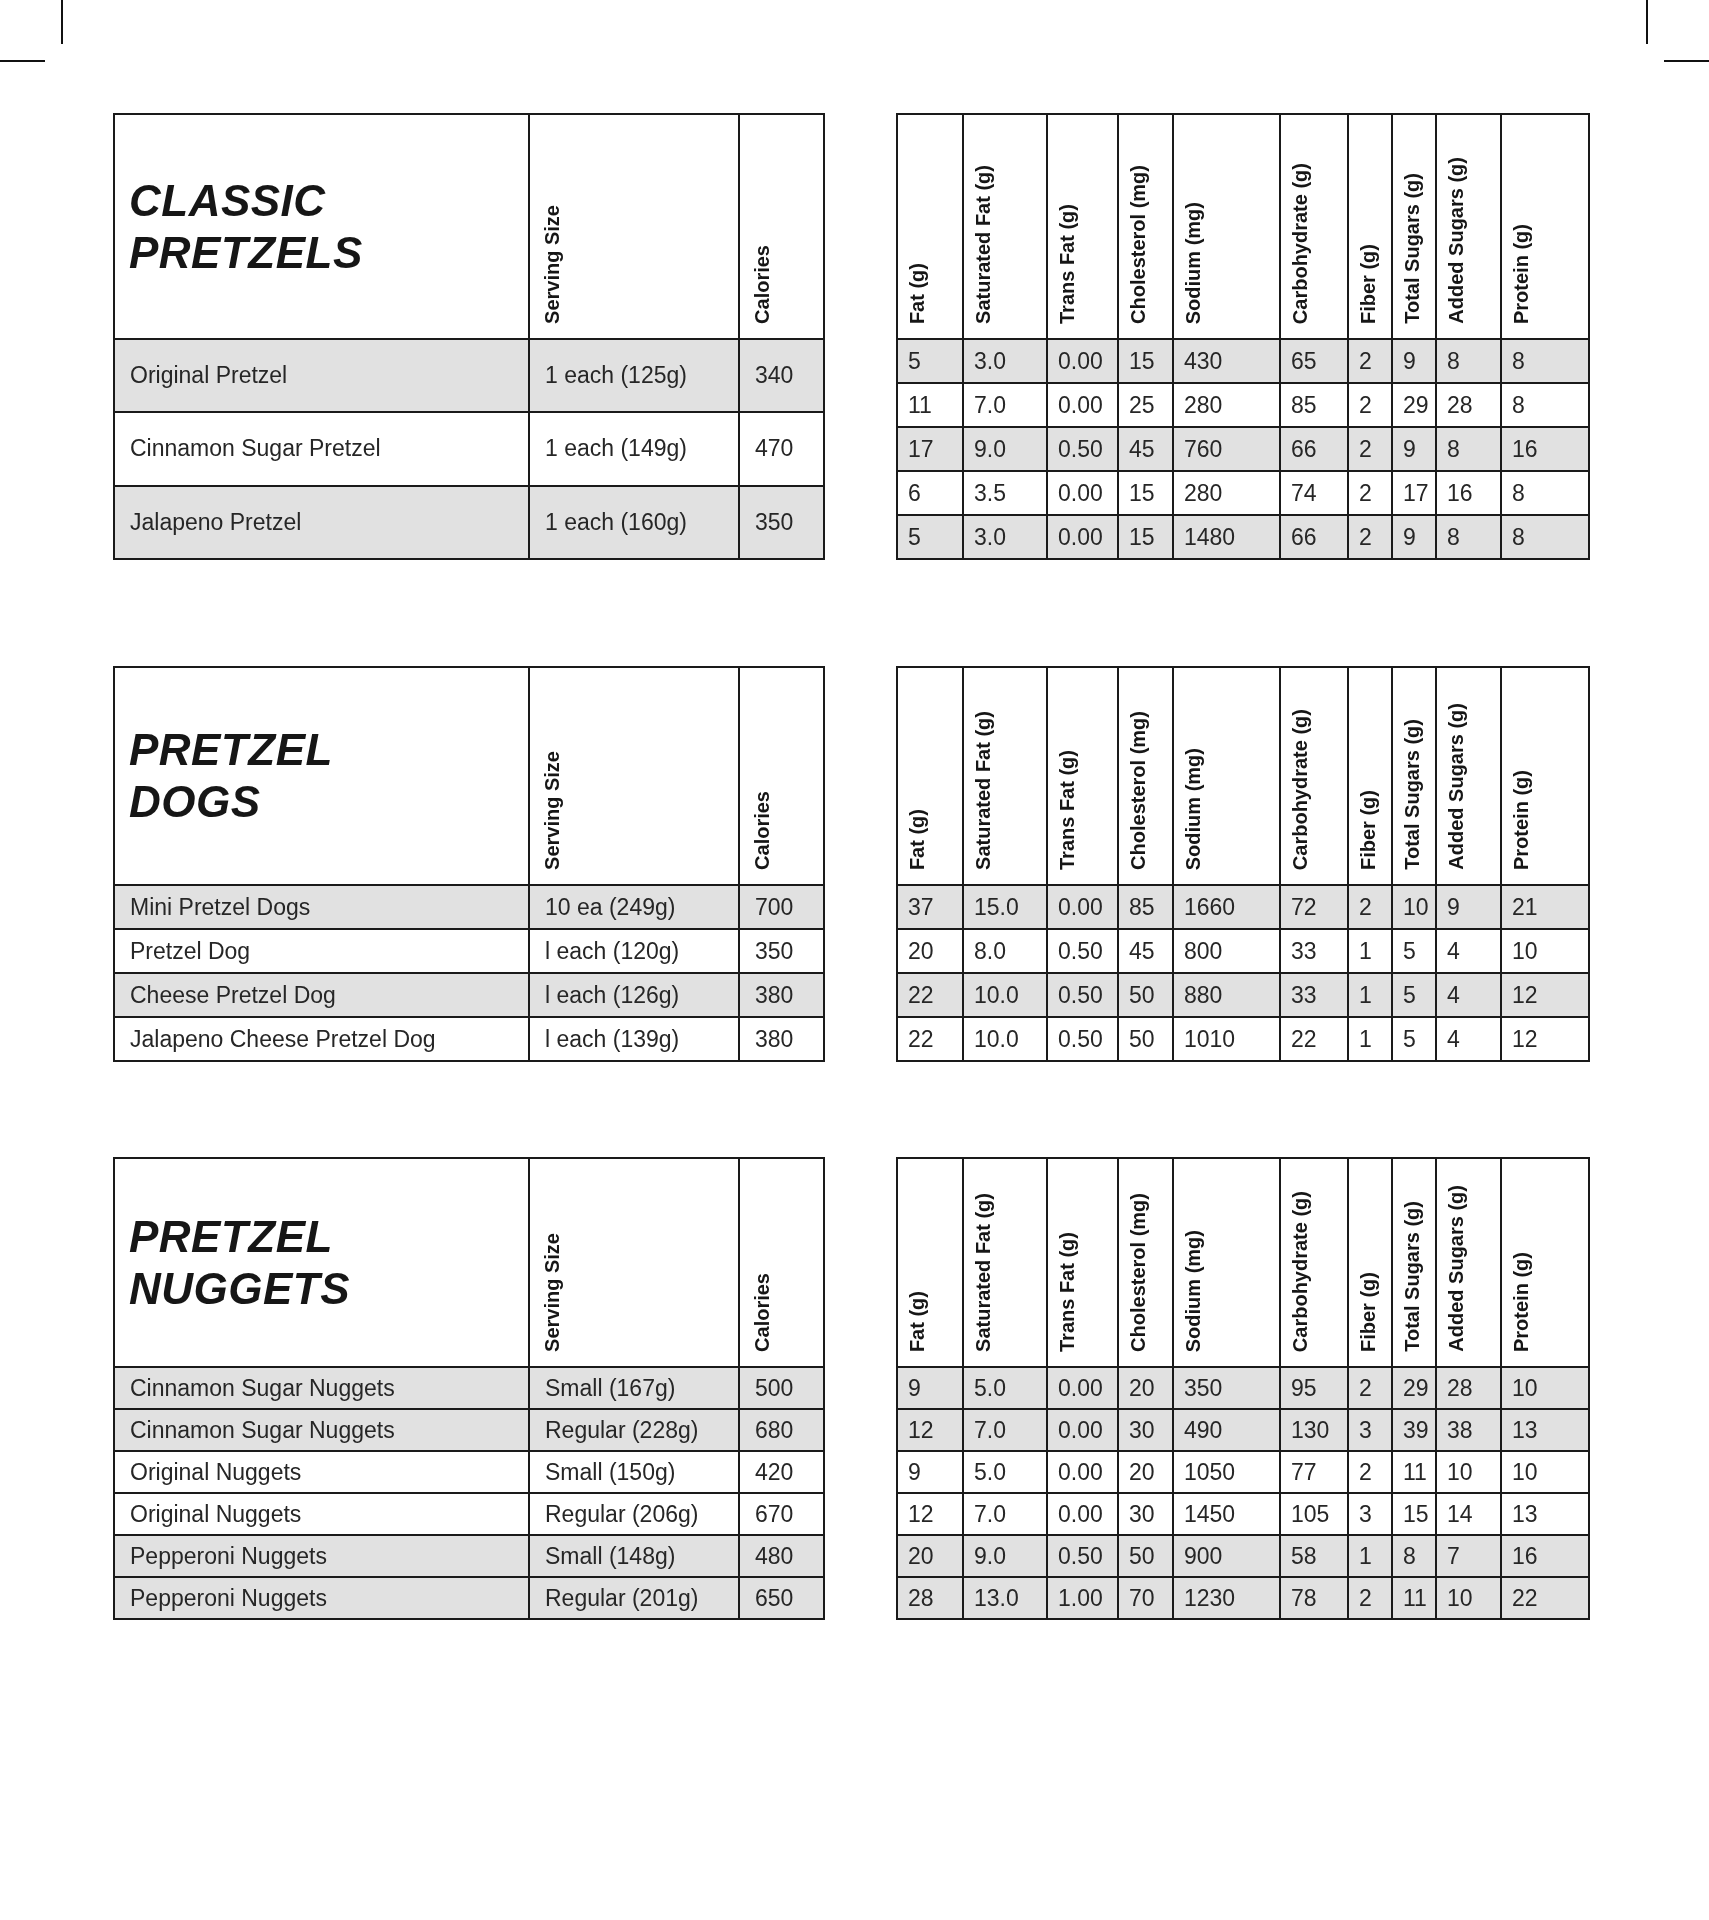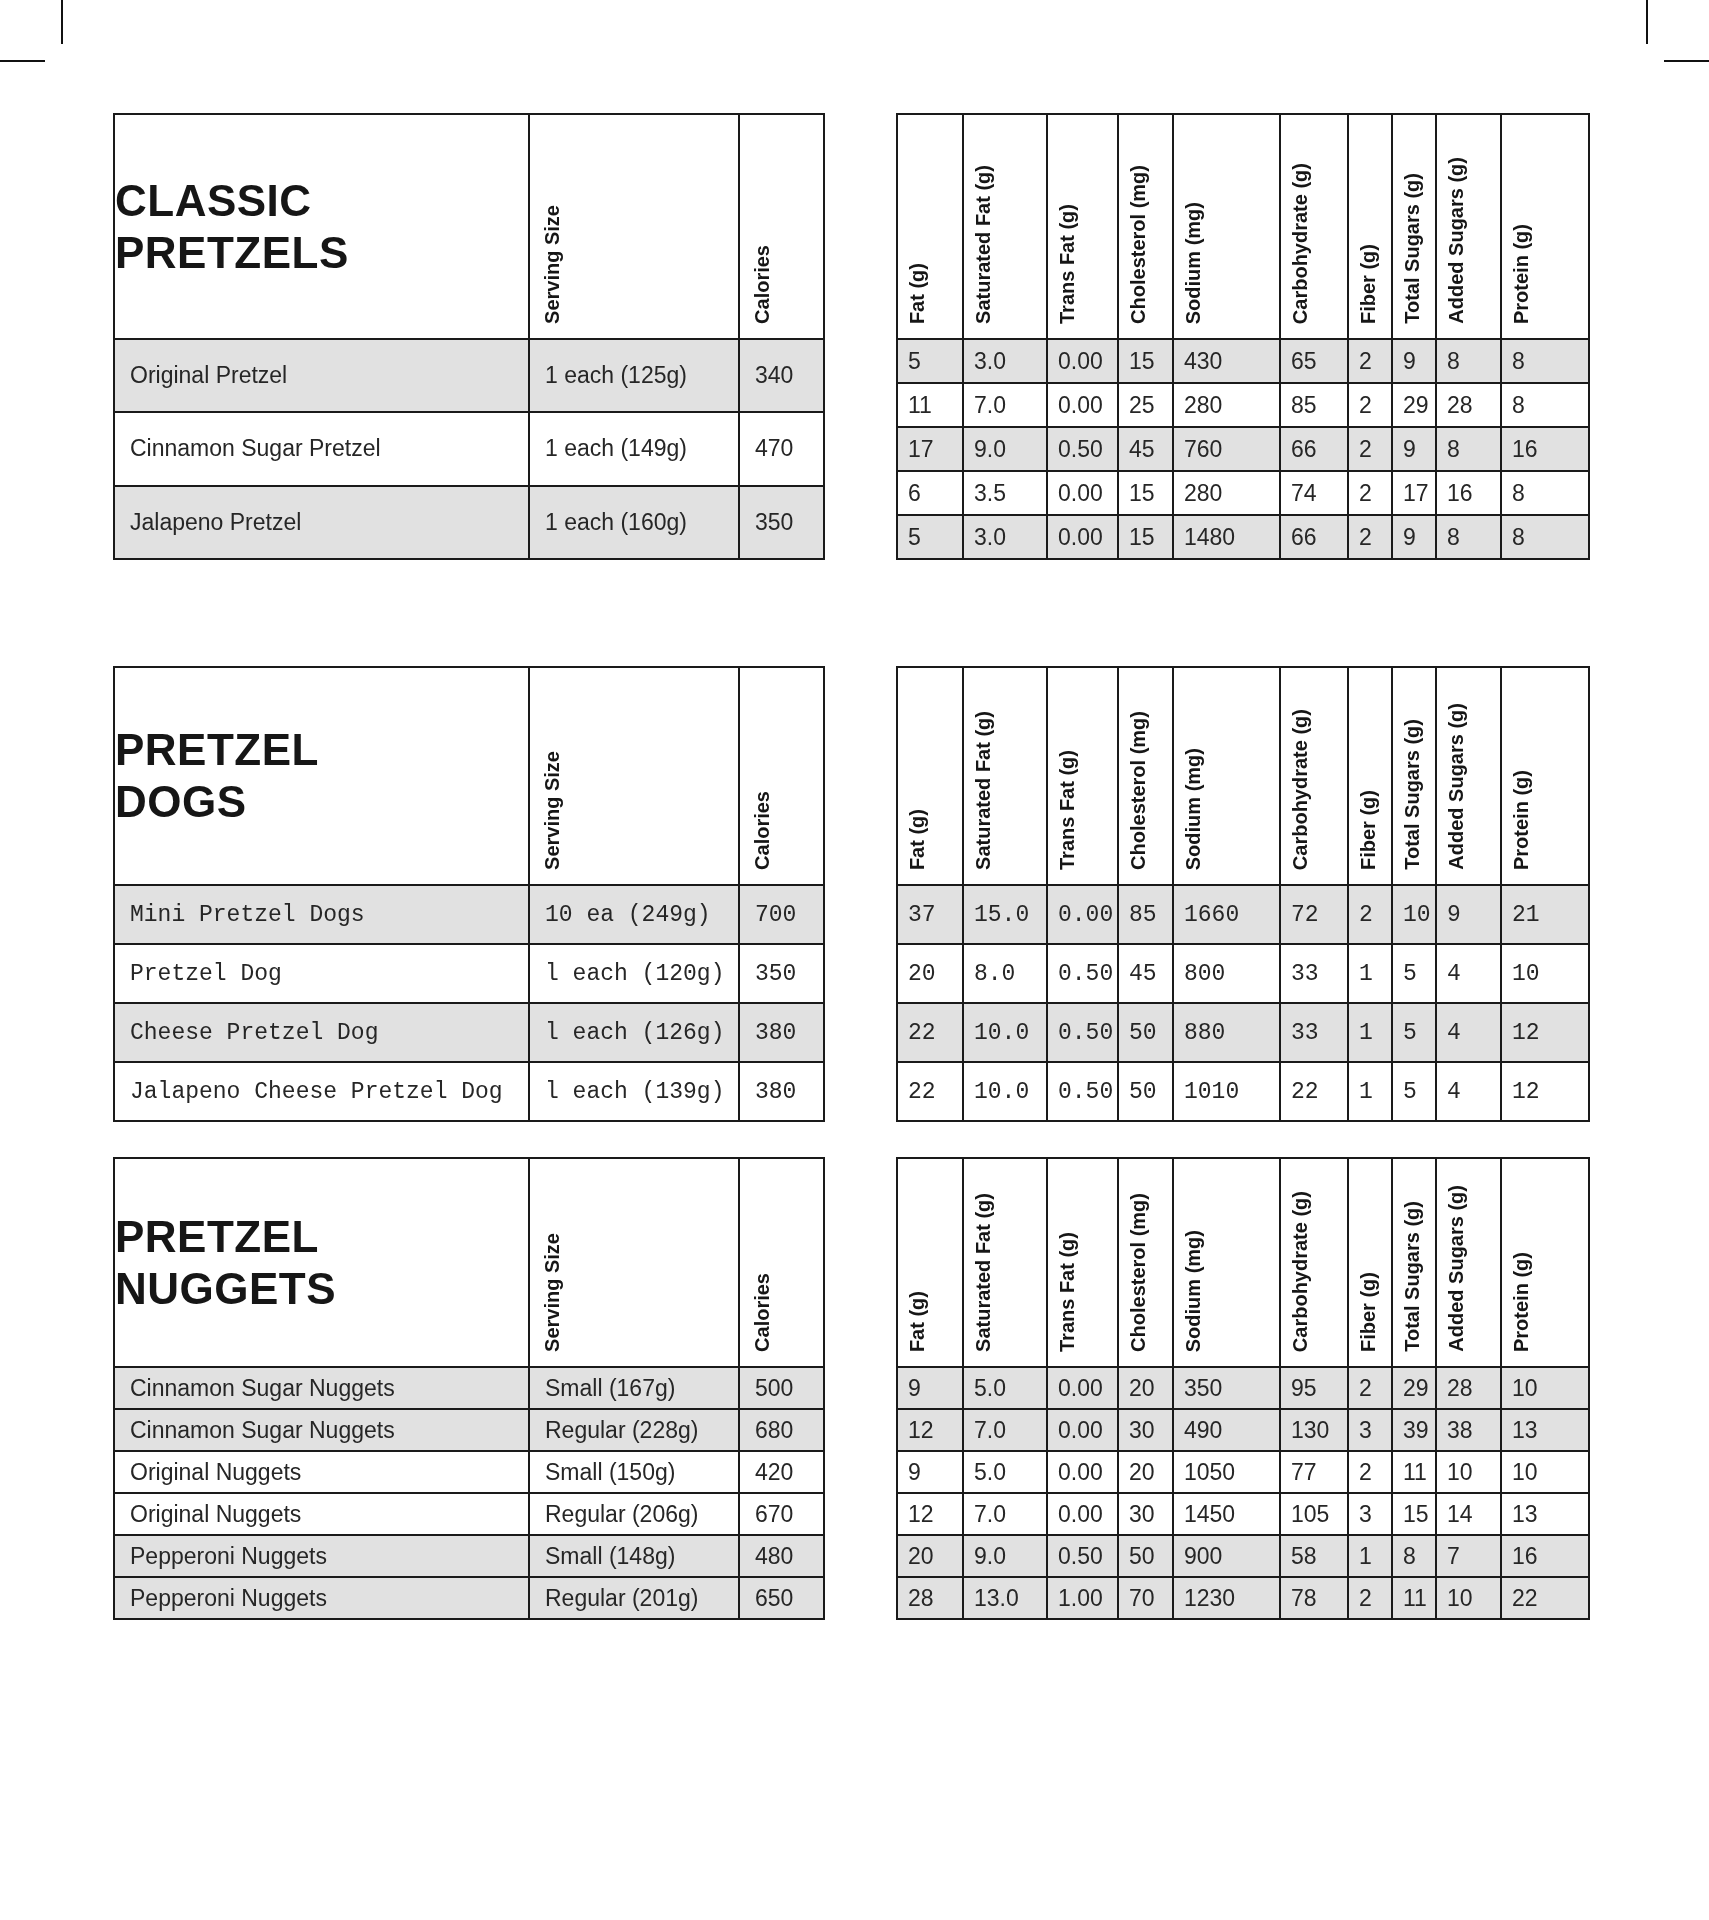"CLASSIC" th.title-cell { font-style: none -> italic; padding-left: 0 -> 14px }
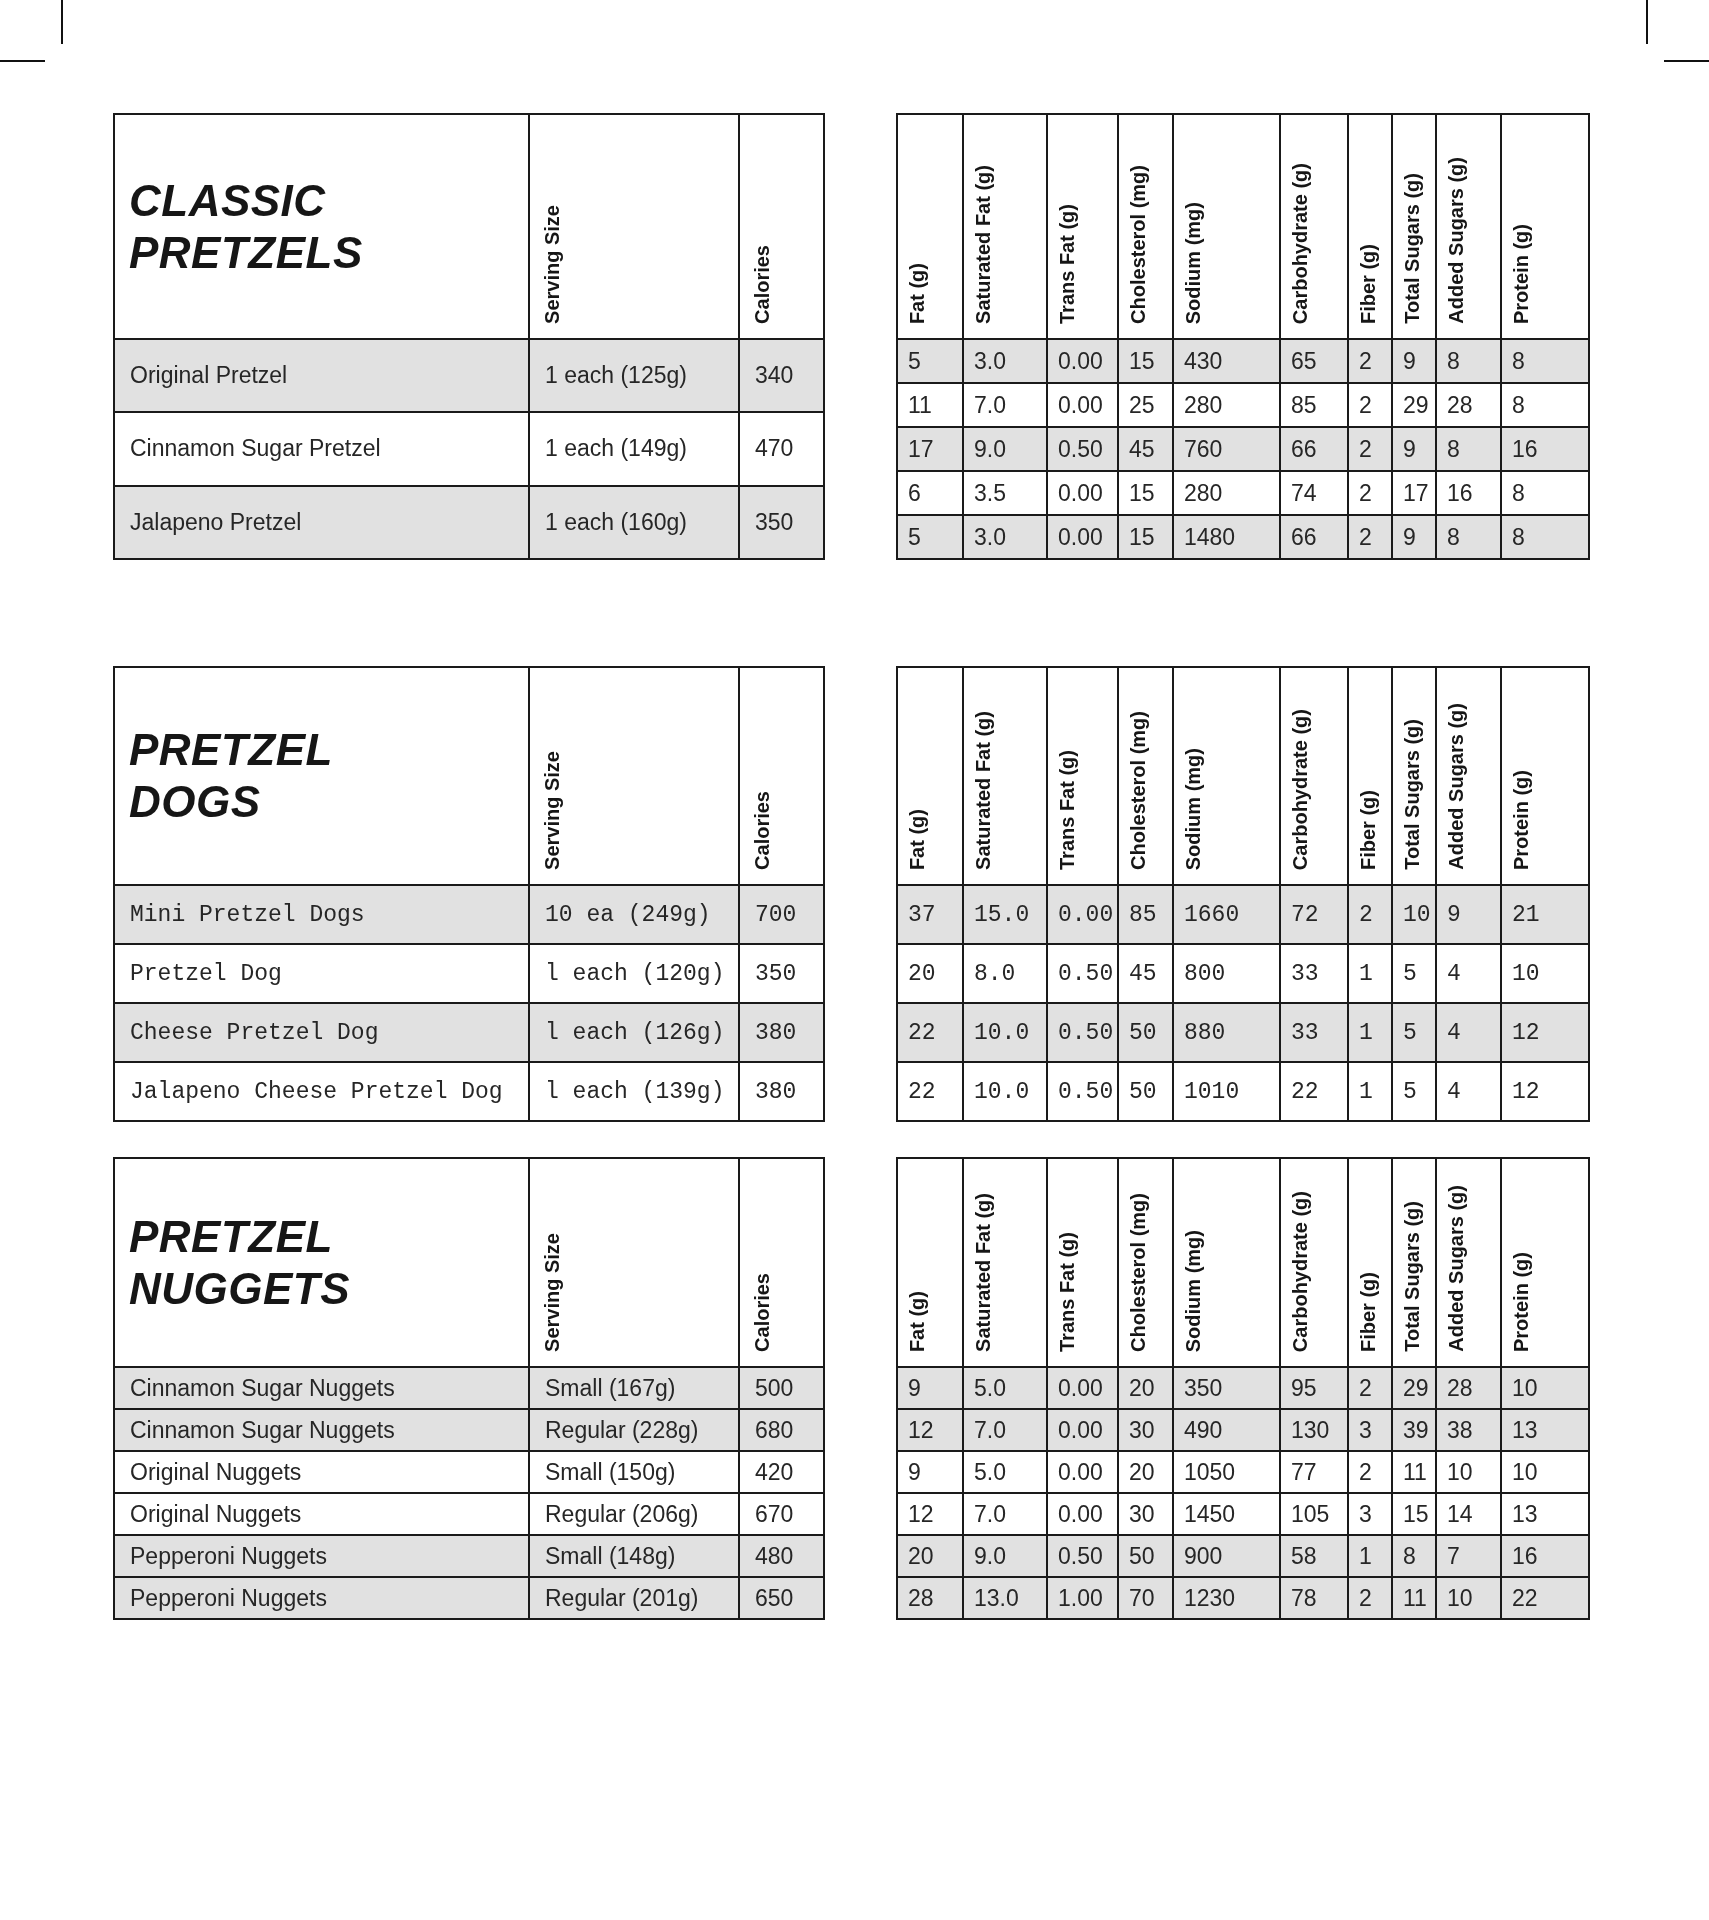"Mini Pretzel Dogs" .s1 td { font-family: Liberation Mono, monospace -> none; height: 59px -> 44px }
